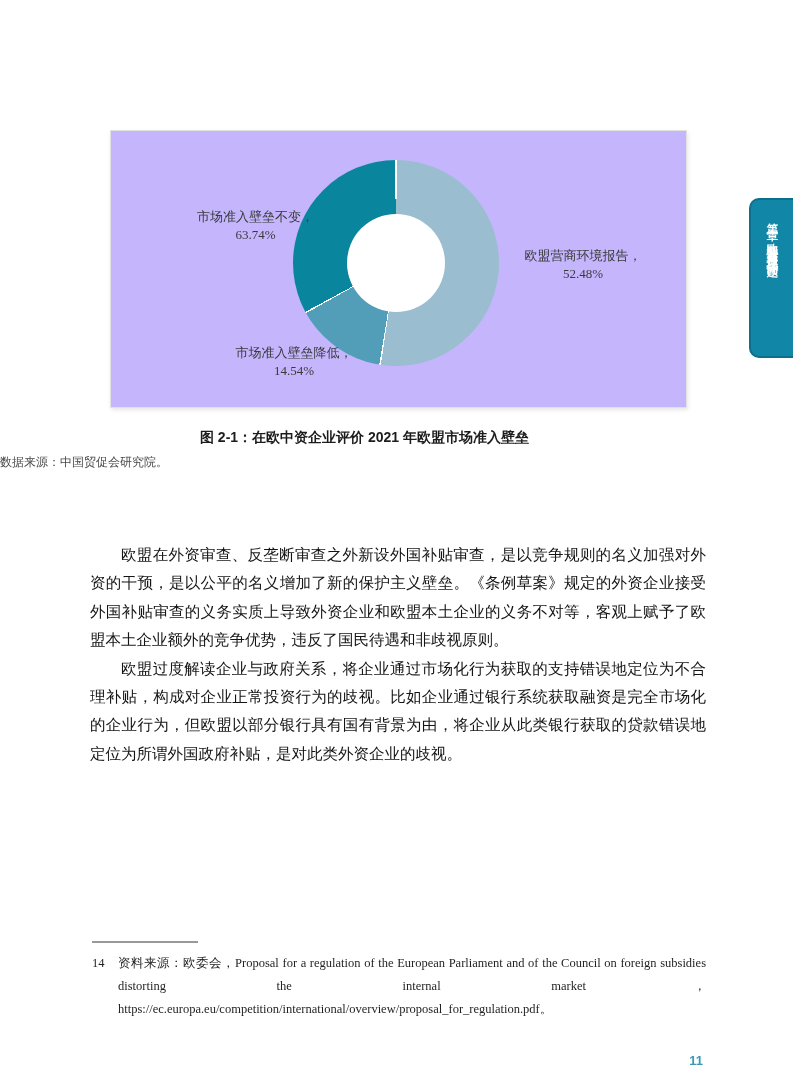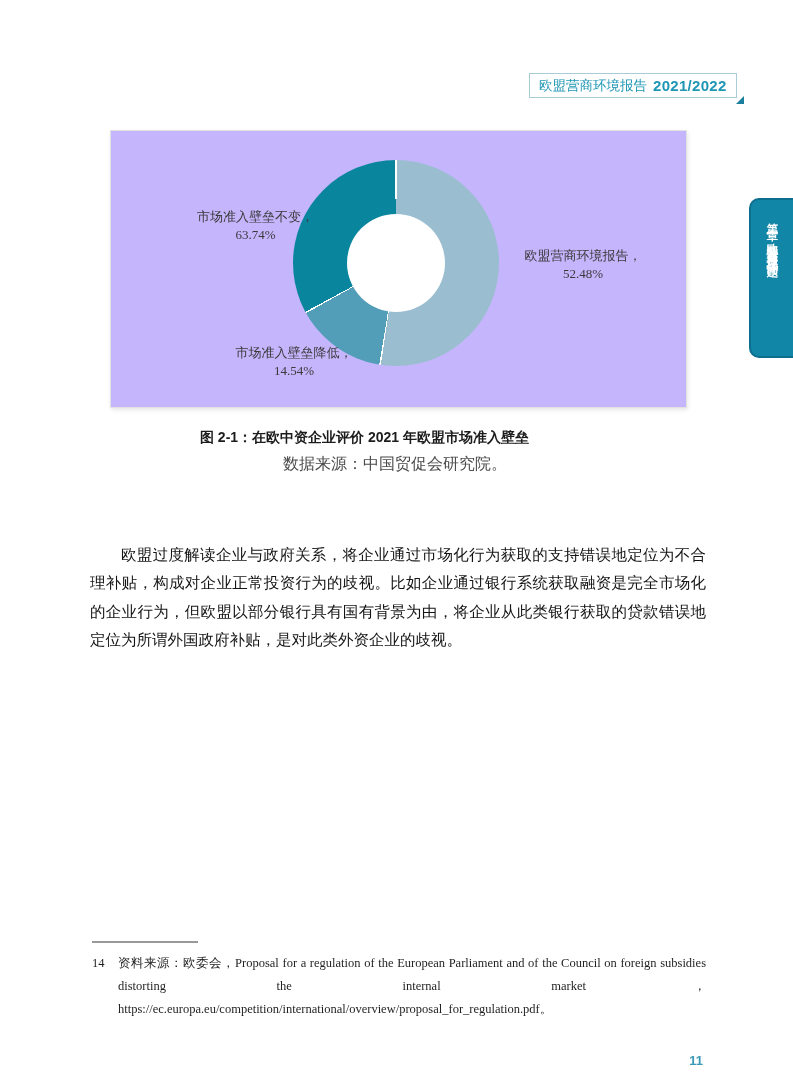"欧盟营商环境报告" div.header-tag { html: <div> <span>欧盟营商环境报告</span> <span>2021/2022</span> <span></span> </div> -> none }
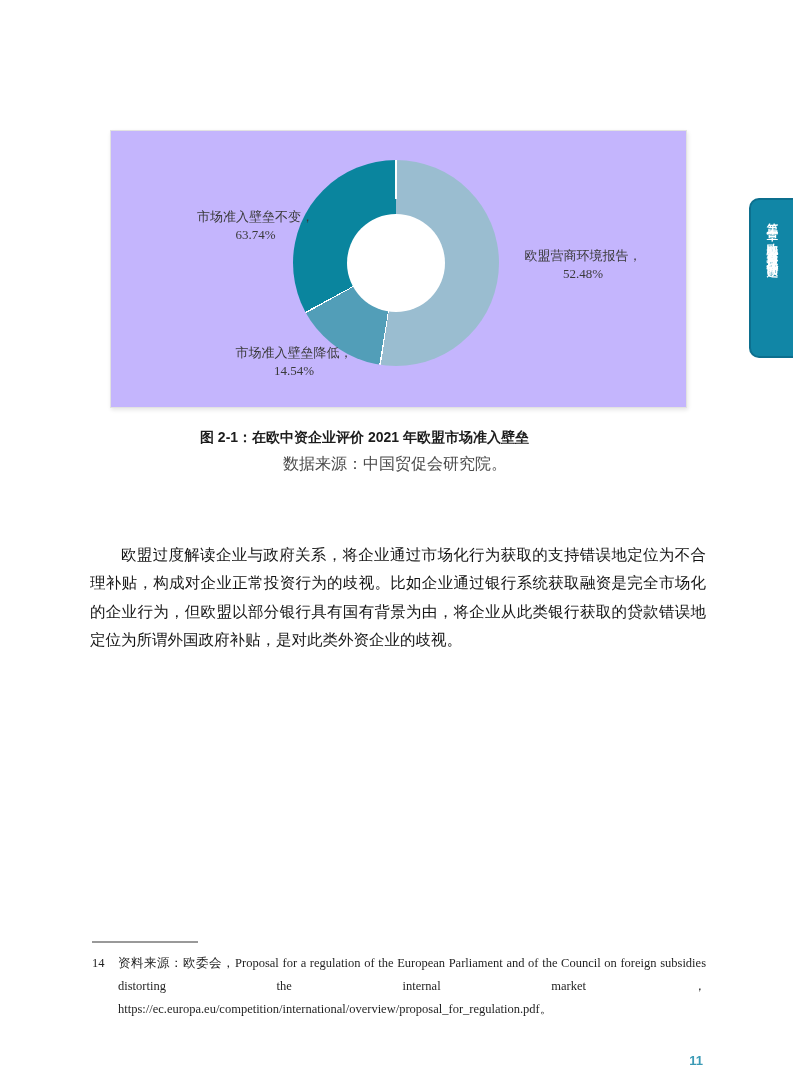"数据来源：中国贸促会研究院。" .fig-source { font-size: 16px -> 12px; text-align: center -> none }
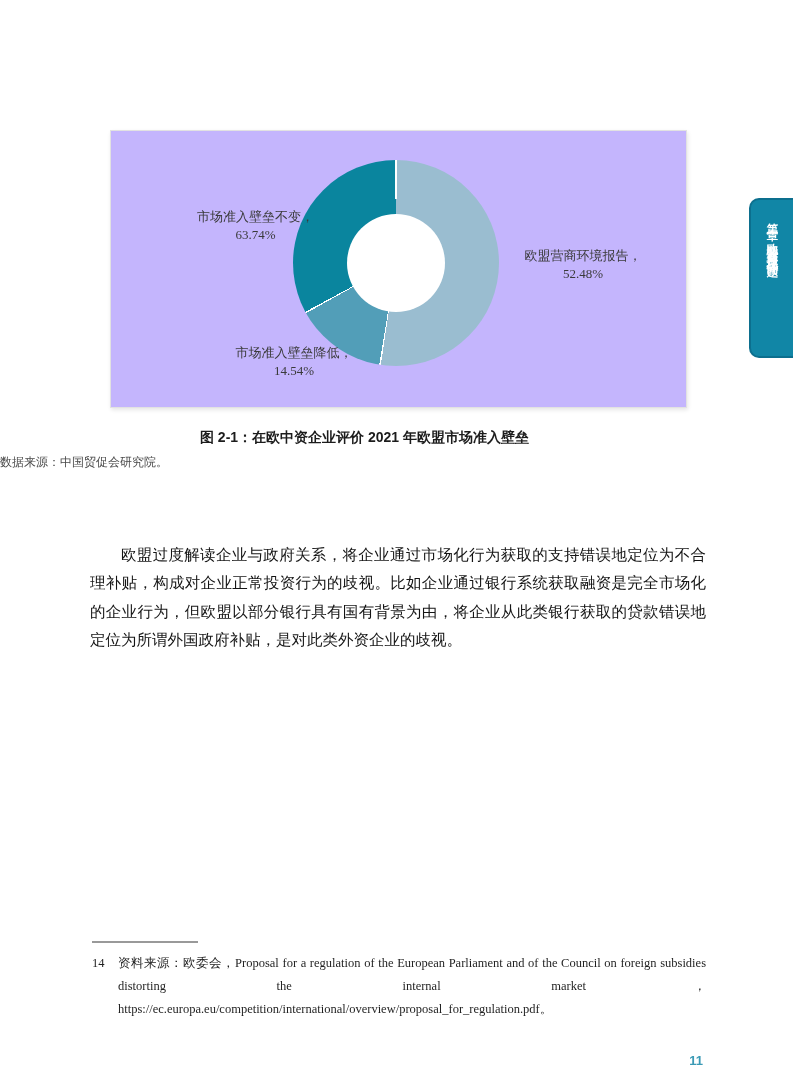"欧盟在外资审查、反垄断审查之外新设外国补贴审查，是以竞争规则的名义加强对外资的干" p { html: none -> <p>欧盟在外资审查、反垄断审查之外新设外国补贴审查，是以竞争规则的名义加强对外资的干预，是以公平的名义增加了新的保护主义壁垒。《条例草案》规定的外资企业接受外国补贴审查的义务实质上导致外资企业和欧盟本土企业的义务不对等，客观上赋予了欧盟本土企业额外的竞争优势，违反了国民待遇和非歧视原则。</p> }
